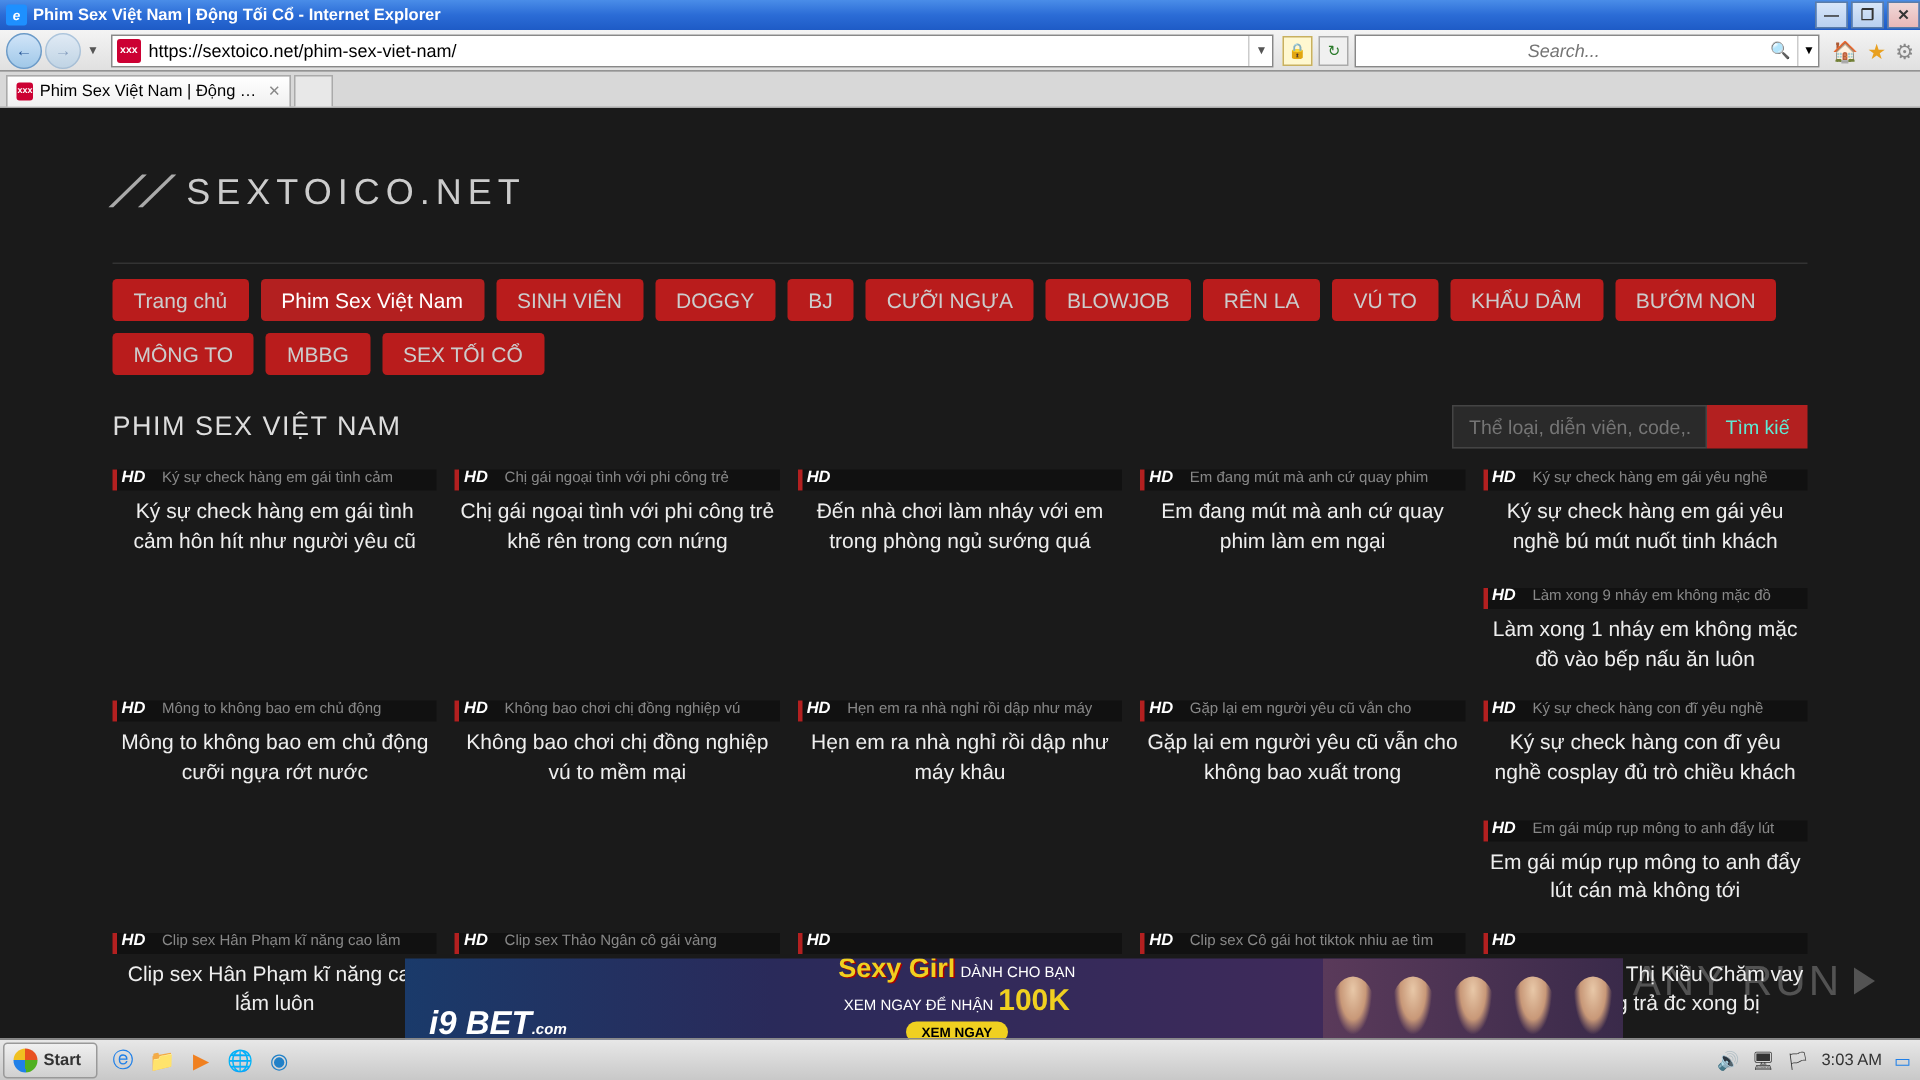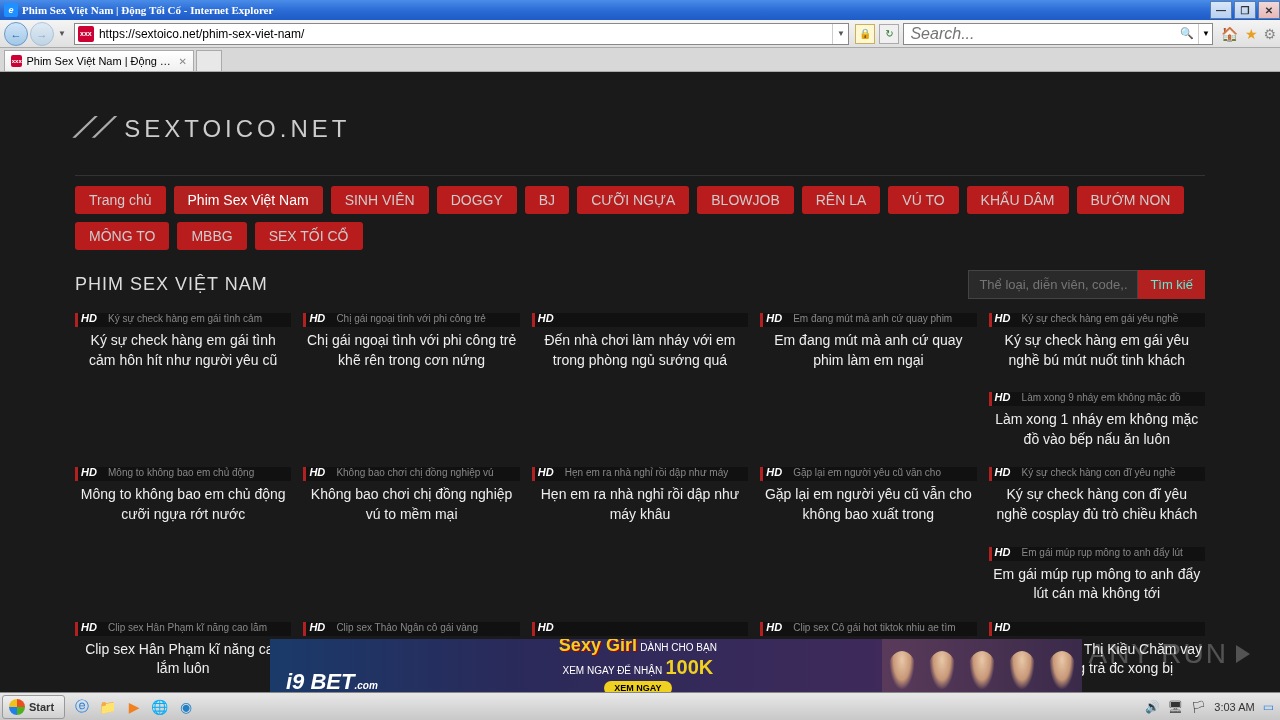"Phim Sex Việt Nam | Động Tối" .titlebar .title-text { font-family: Liberation Serif, serif -> none }
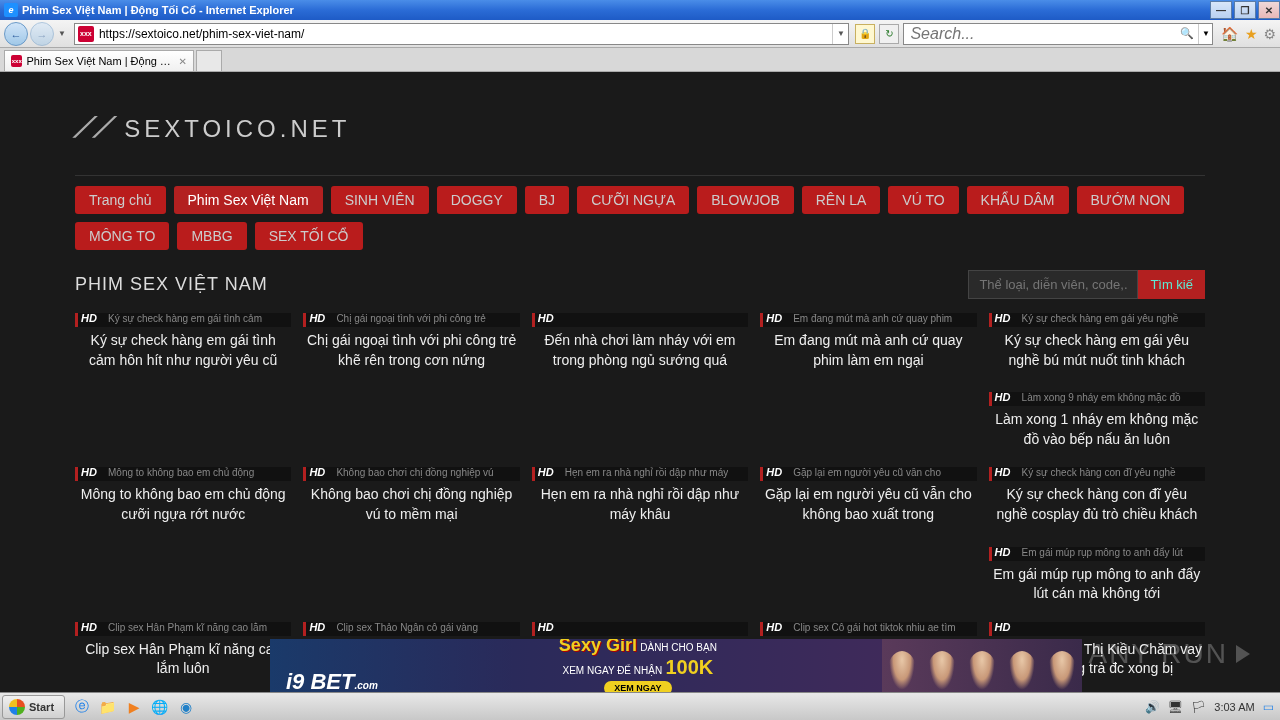"Search..." .search-input { font-size: 16px -> 12px; text-align: none -> center }
